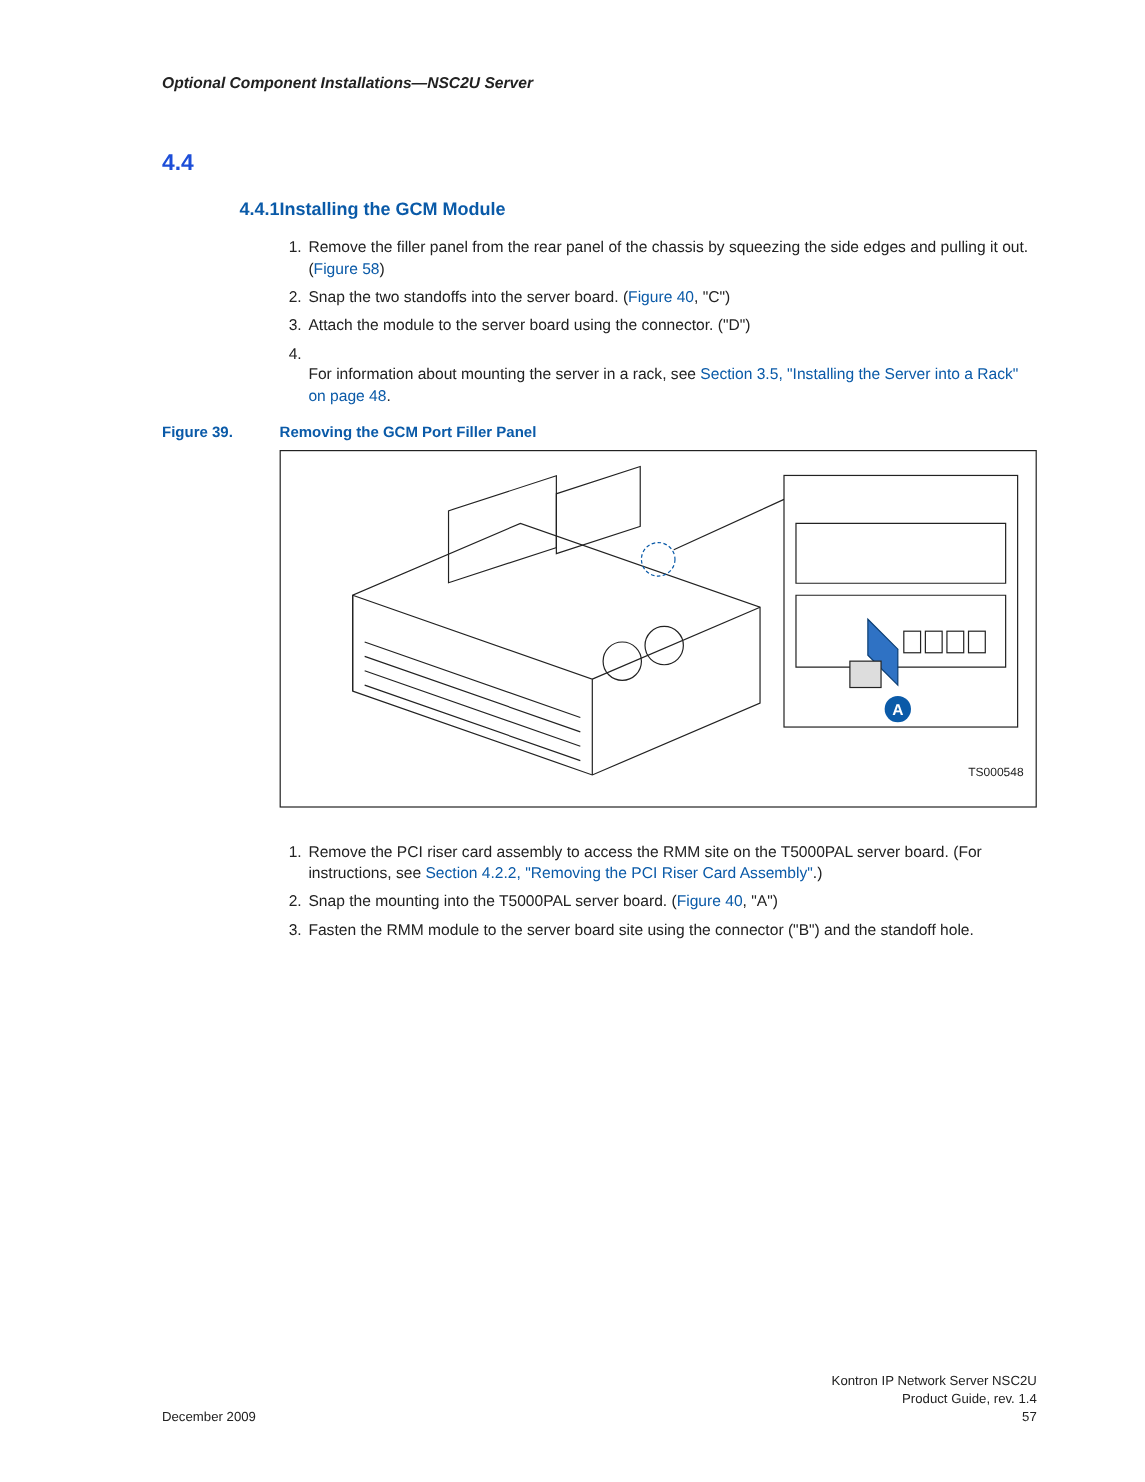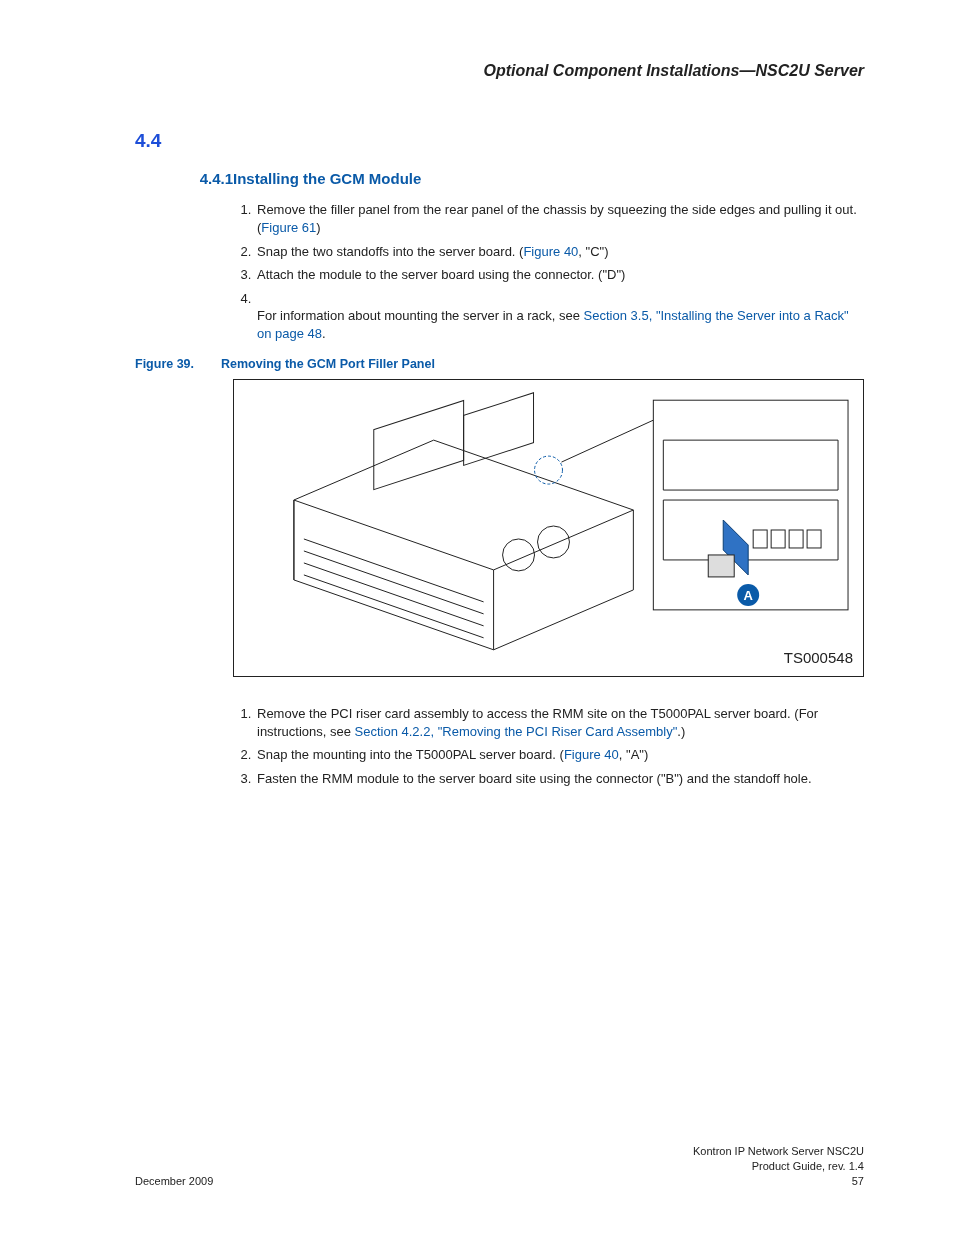"Optional Component Installations—NSC2U" .running-head { font-size: 16px -> 13px; text-align: right -> none }
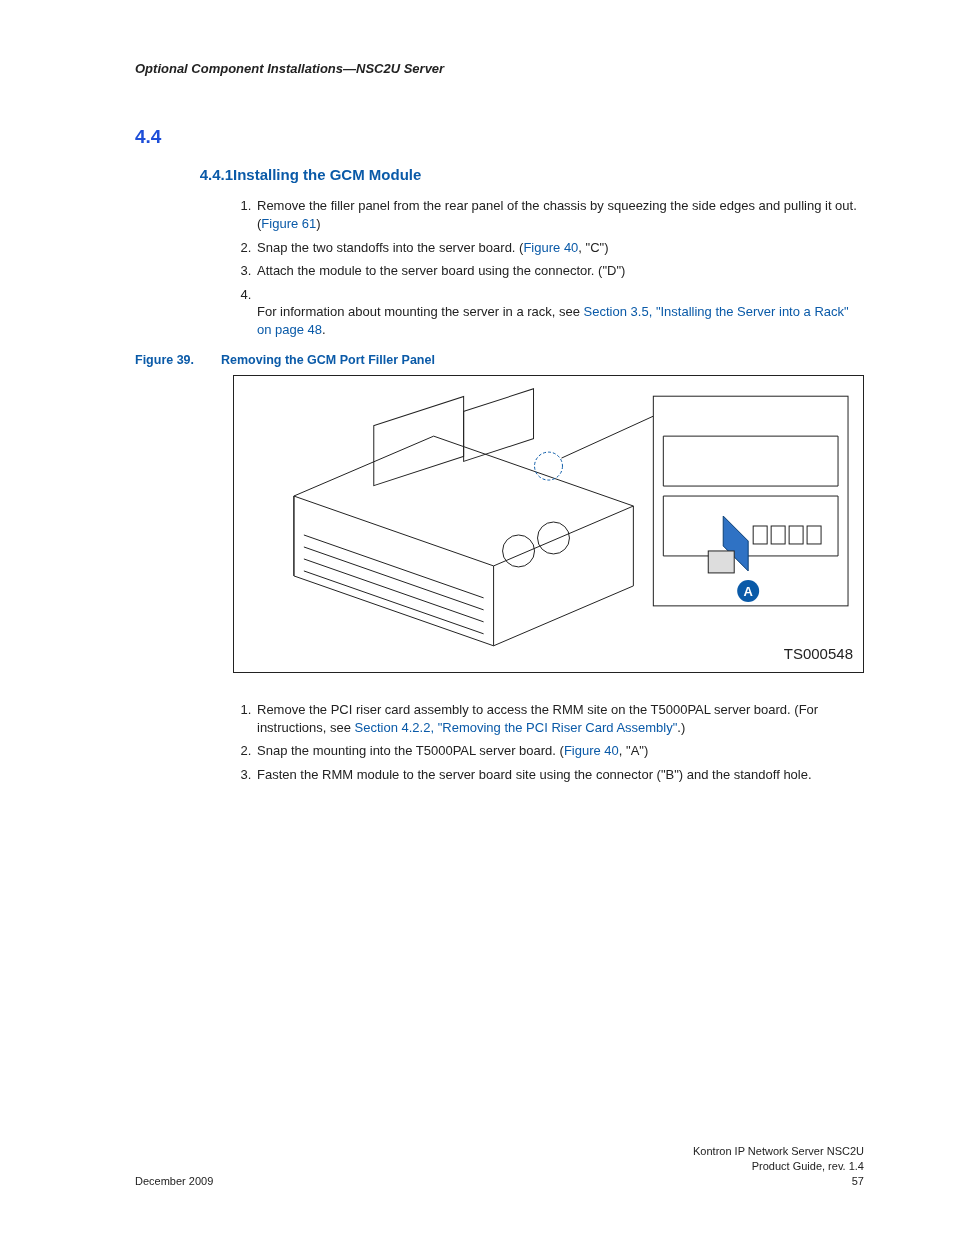"Figure 61" span.xref { text: 61 -> 58 }
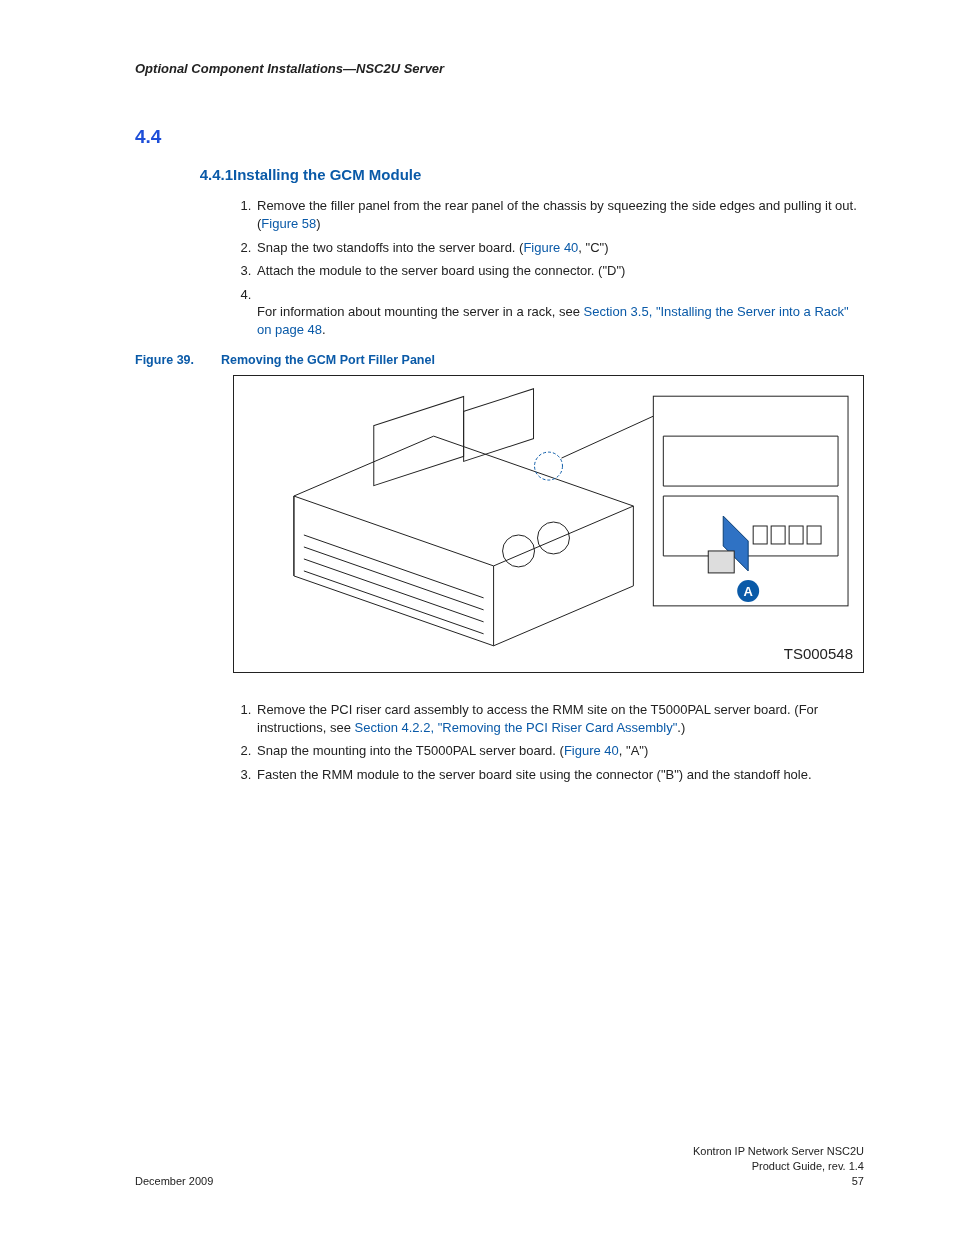"Figure 39." .figcap .fignum { width: 86px -> 98px }
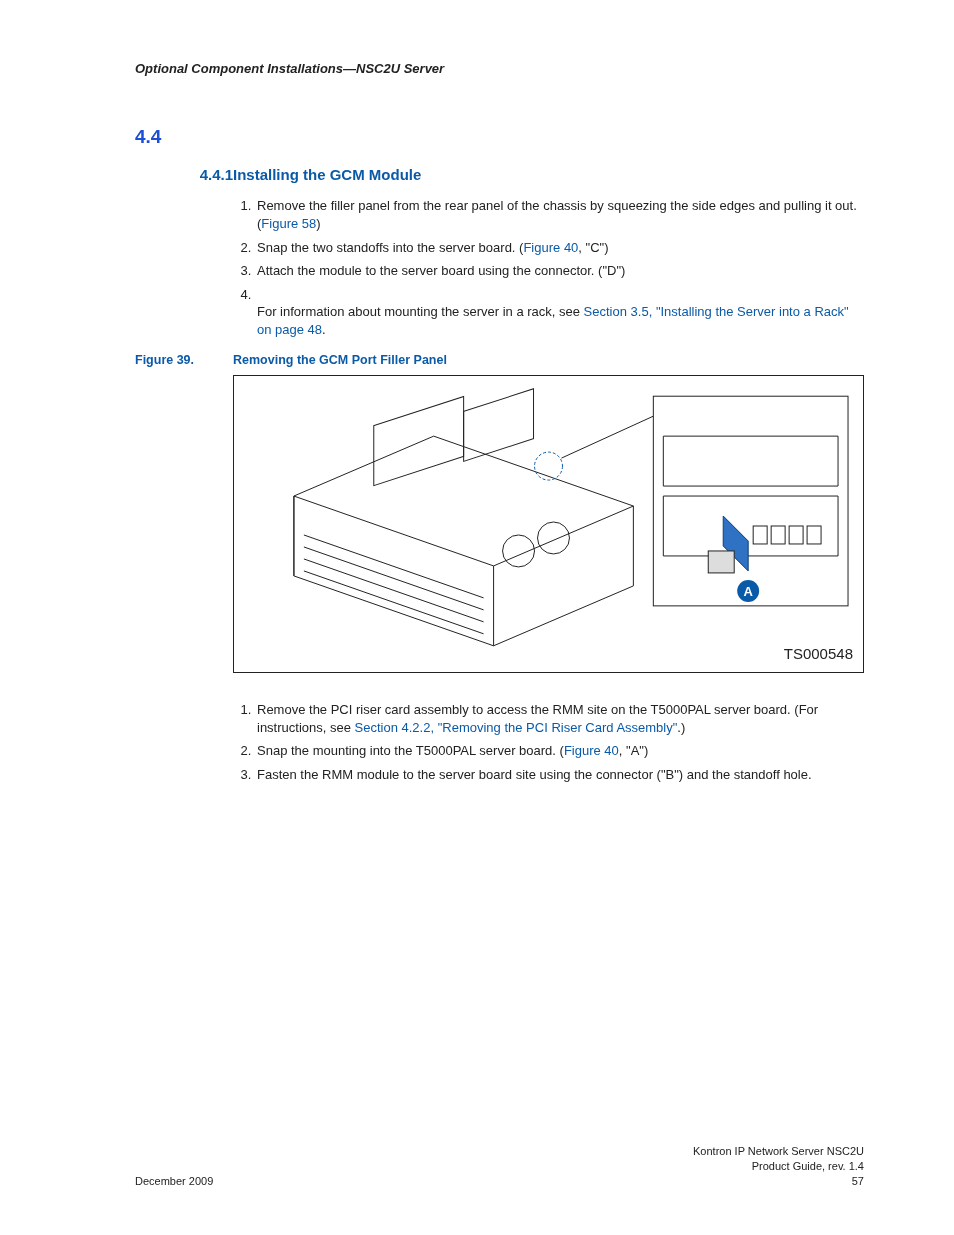"TS000548" .fig-id { bottom: 8px -> 21px; font-size: 15px -> 10px }
